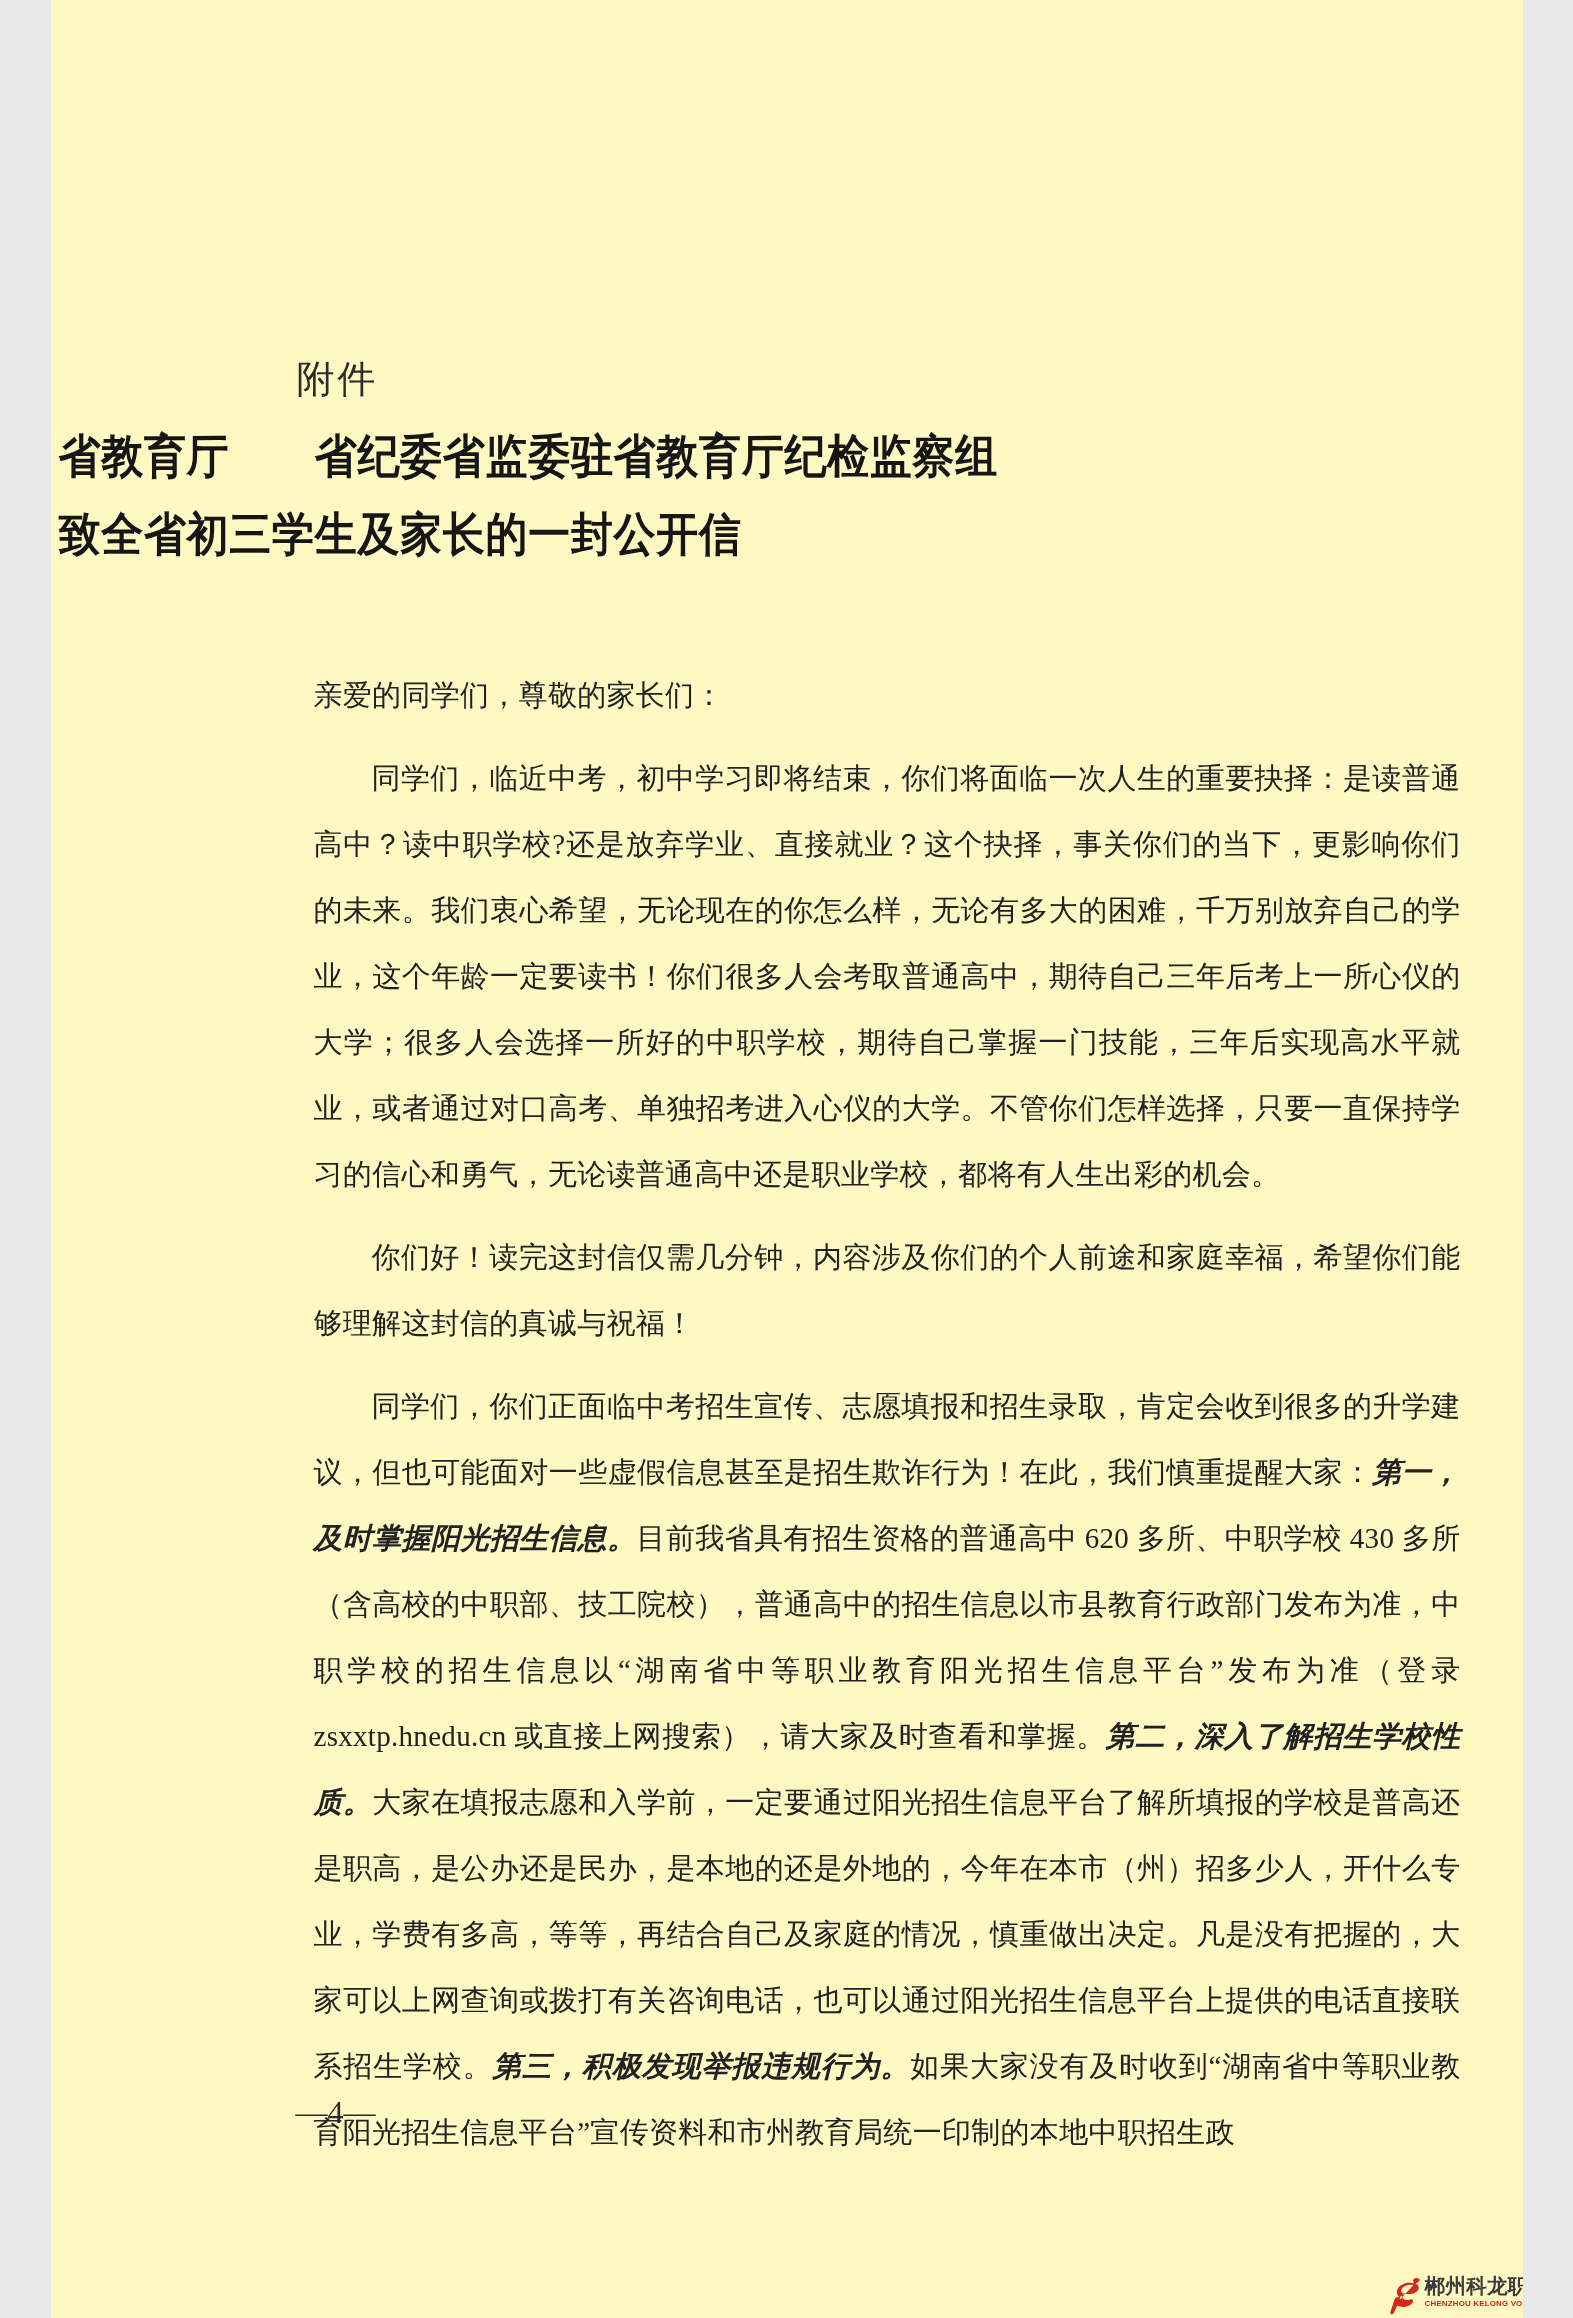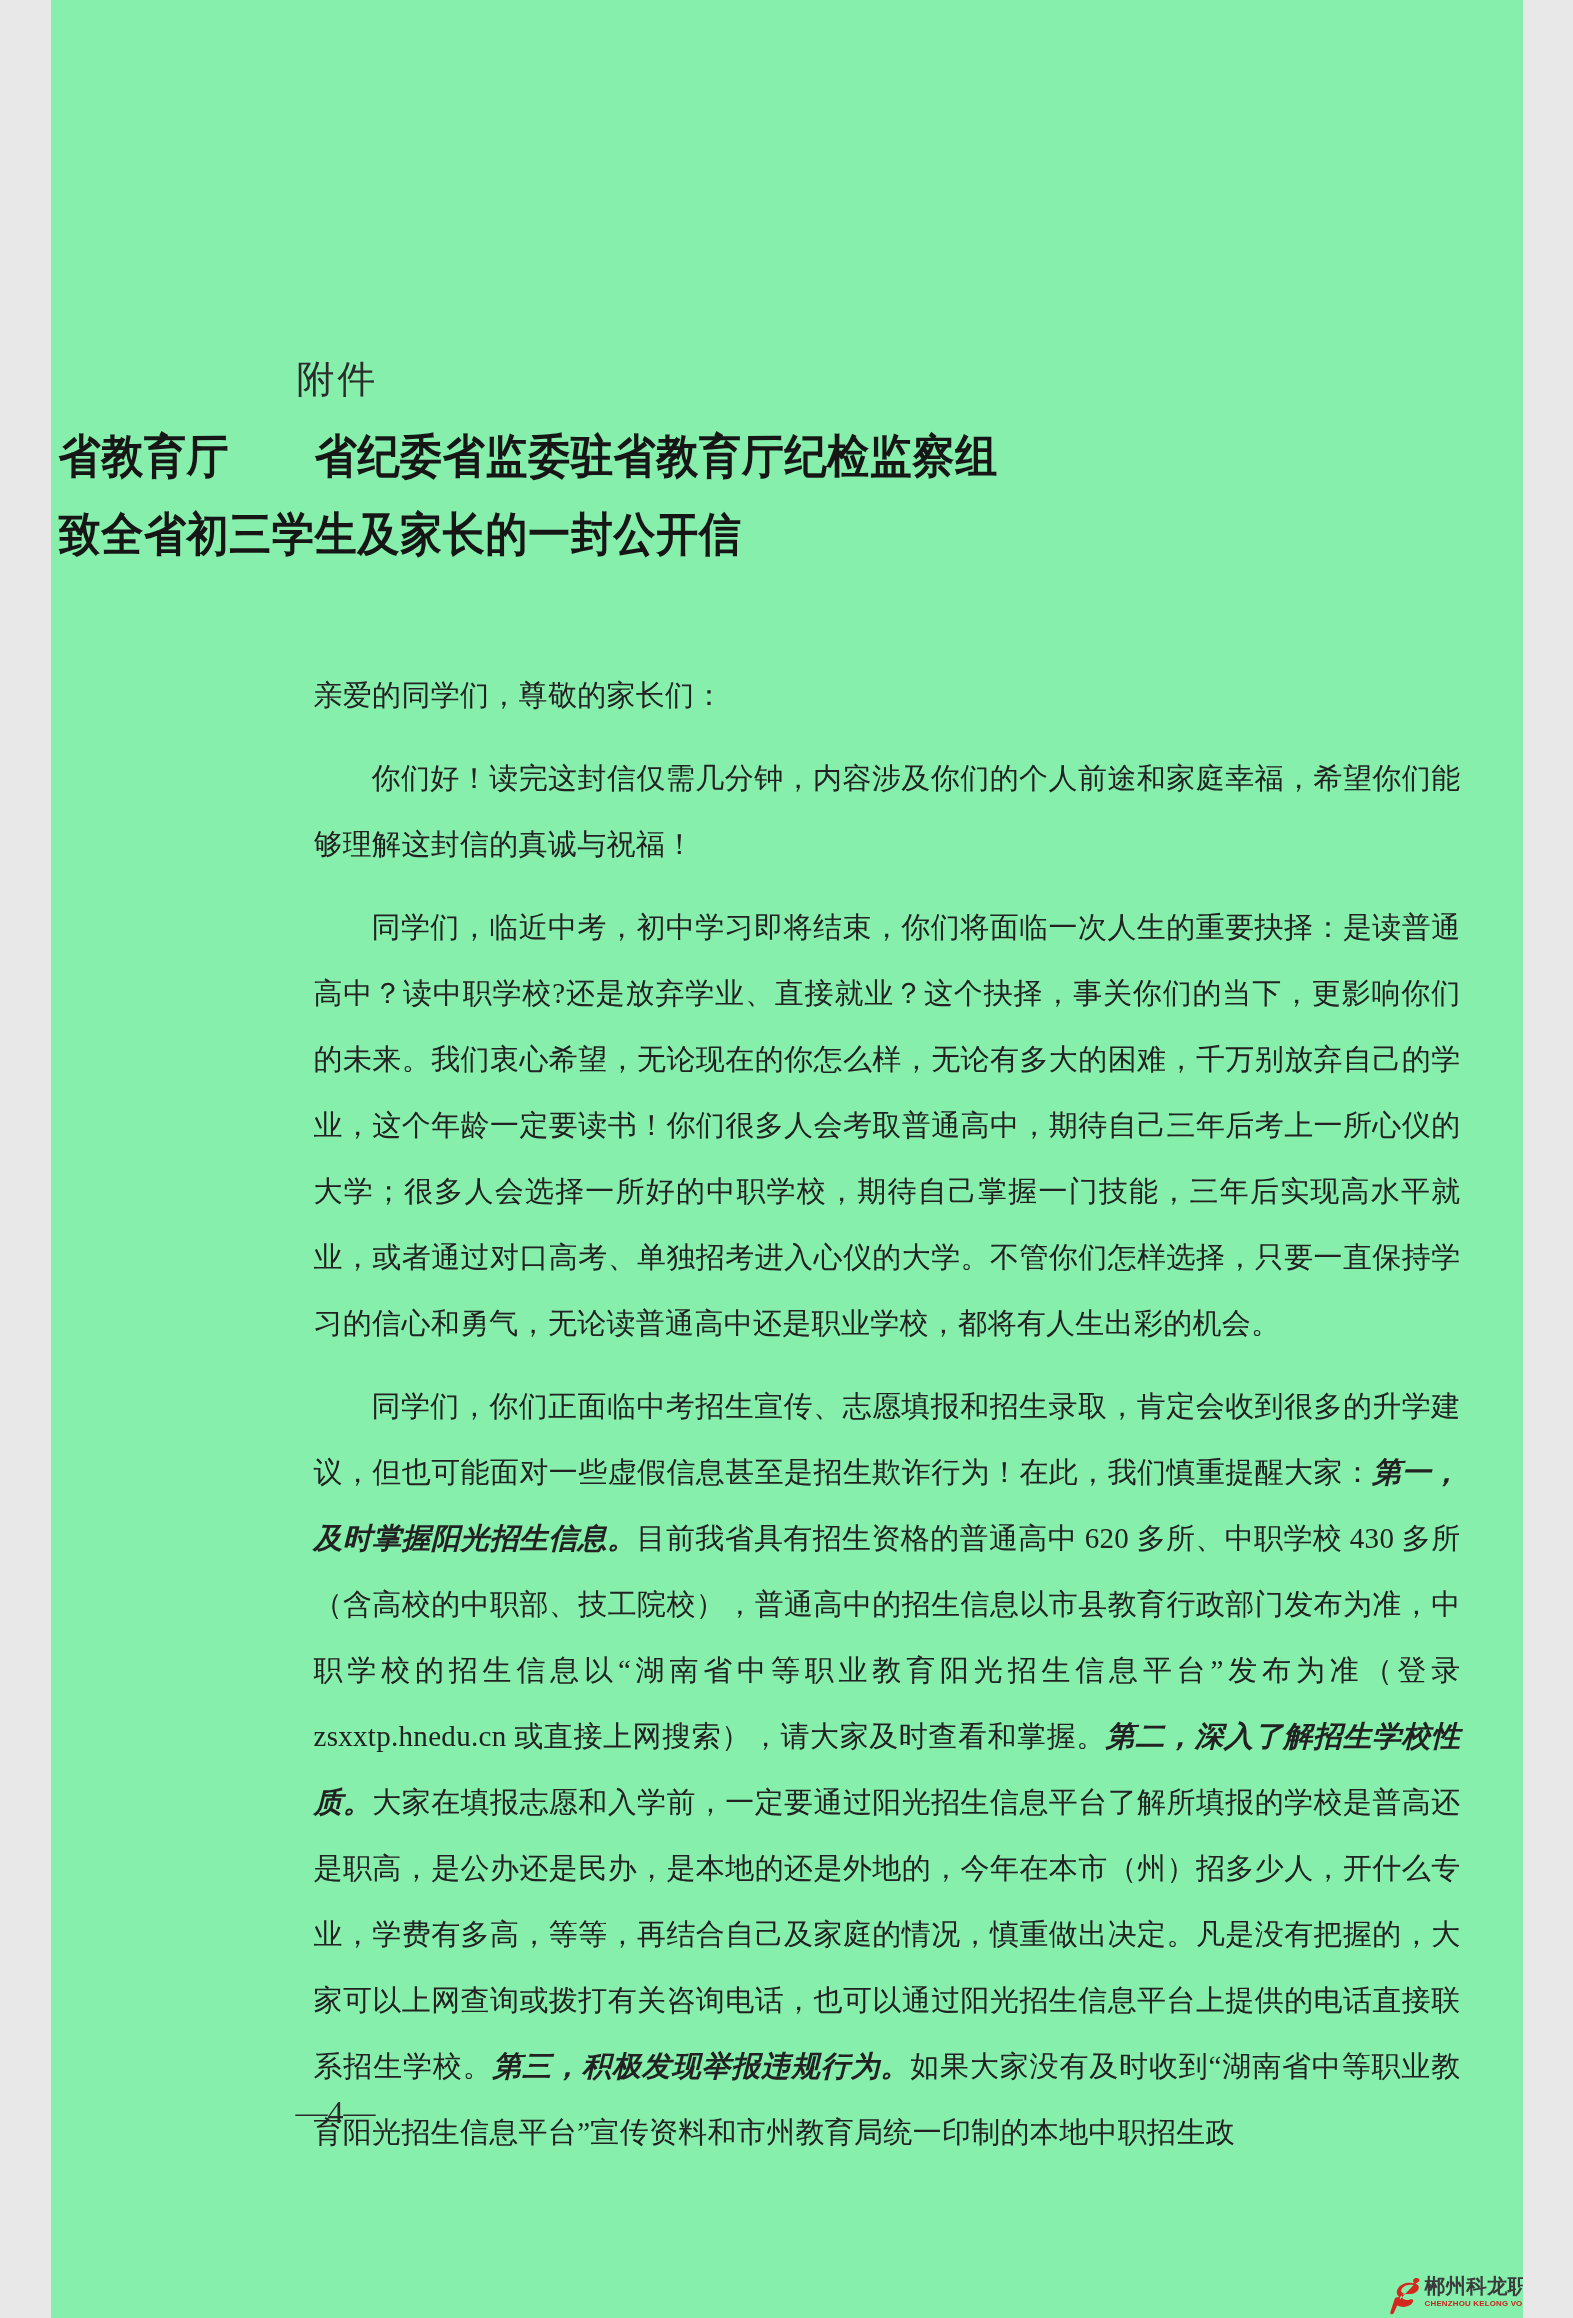"附件" .page { background: #86efac -> #fef9c3 }
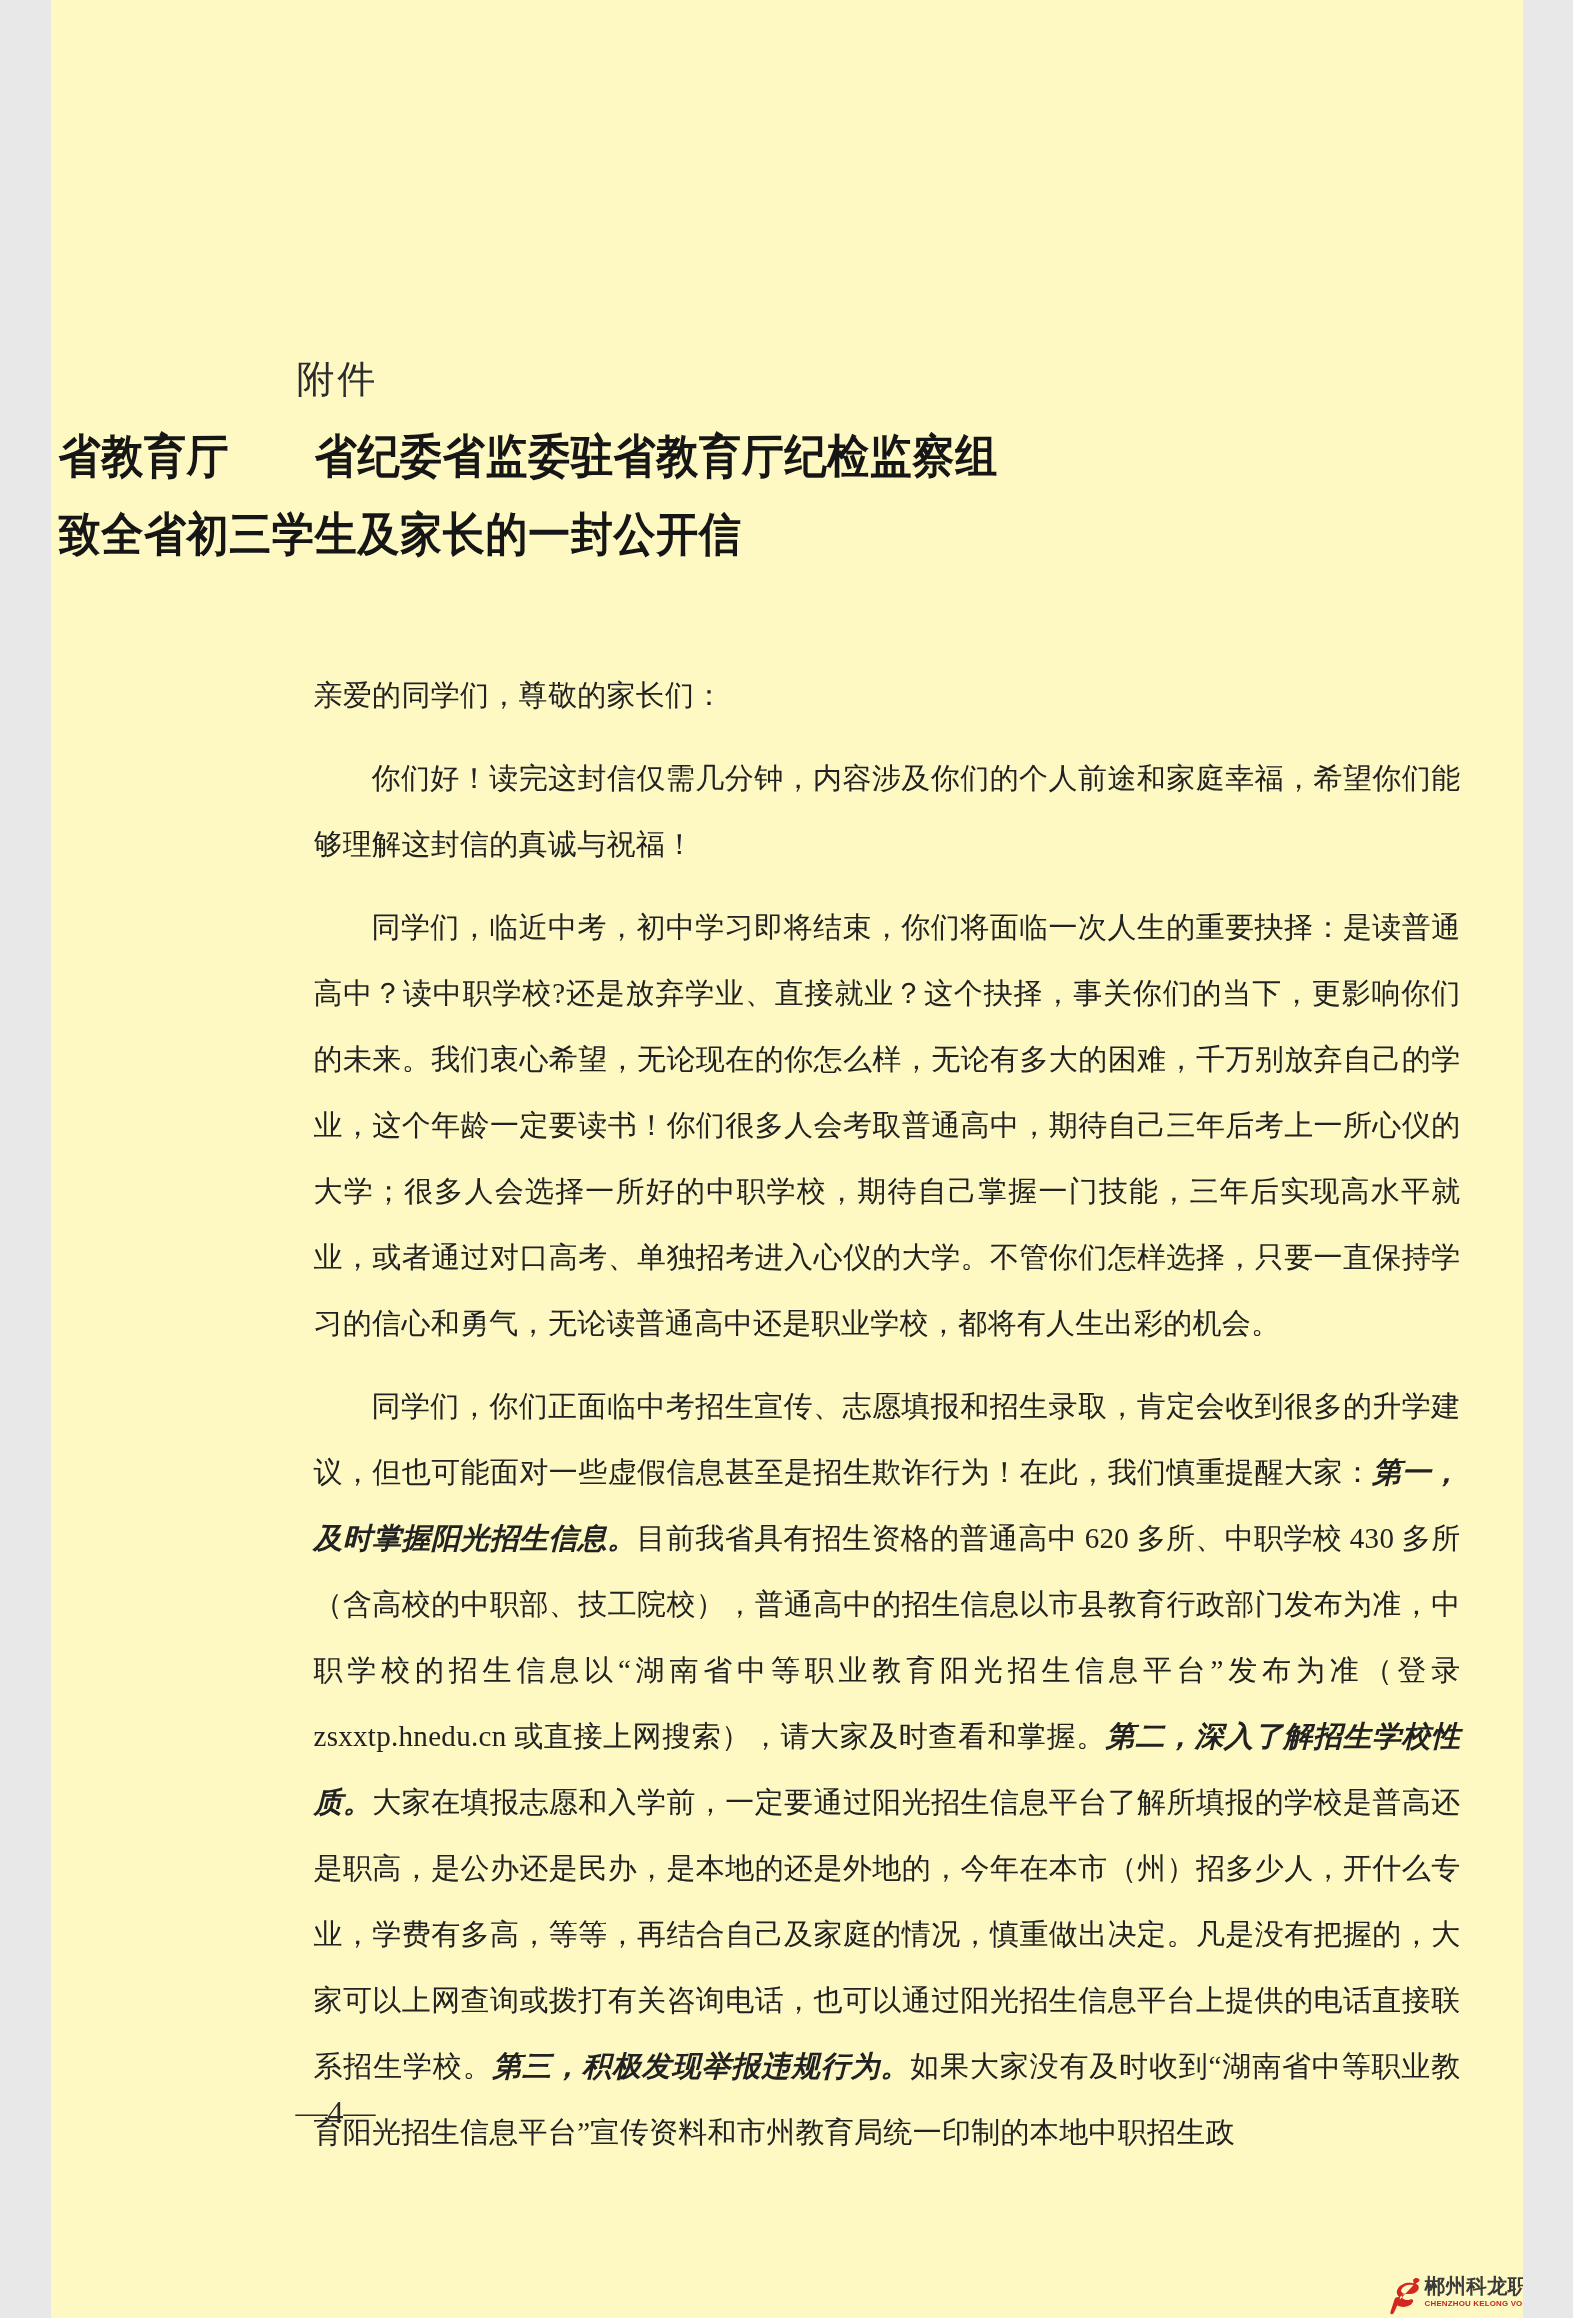"你们好！读完这封信仅需几分钟，内容涉及你们的个人前途和家庭幸福，希望你们能够理解" p.para { order: before "同学们，临近中考，初中学习即将结束，你们将面临一次人生的重要抉择：是读普通高中？" -> after "同学们，临近中考，初中学习即将结束，你们将面临一次人生的重要抉择：是读普通高中？" }
